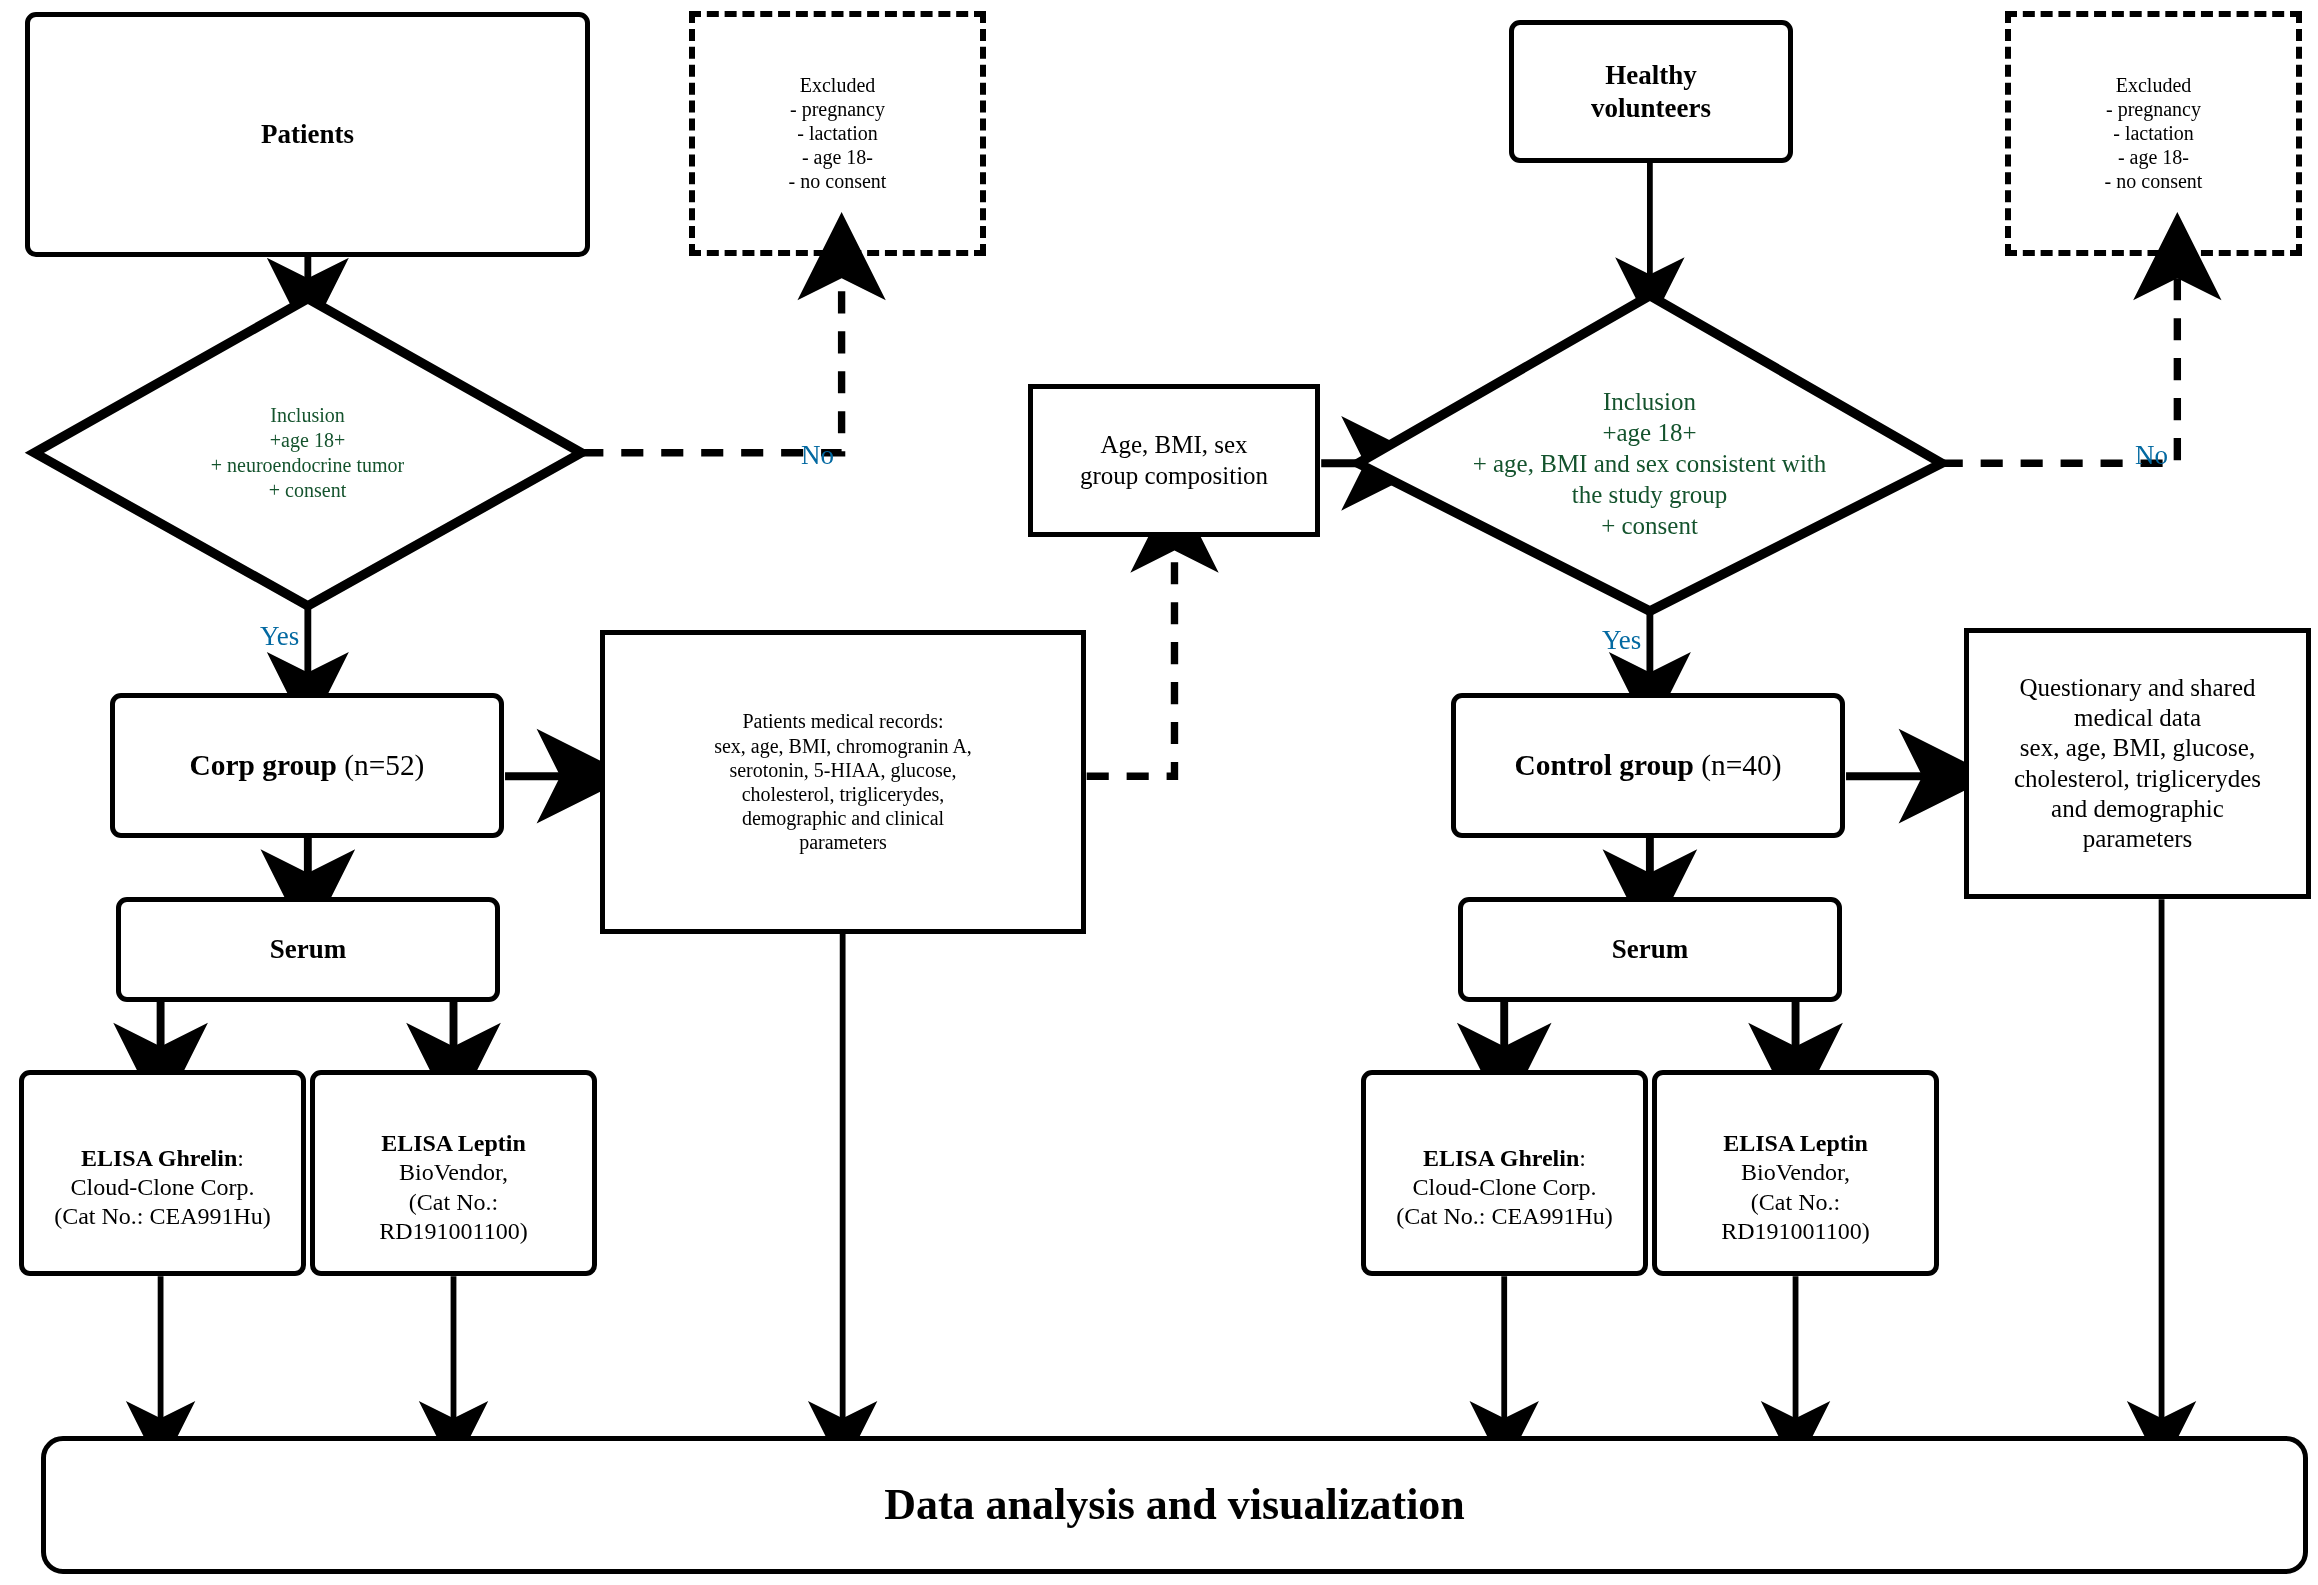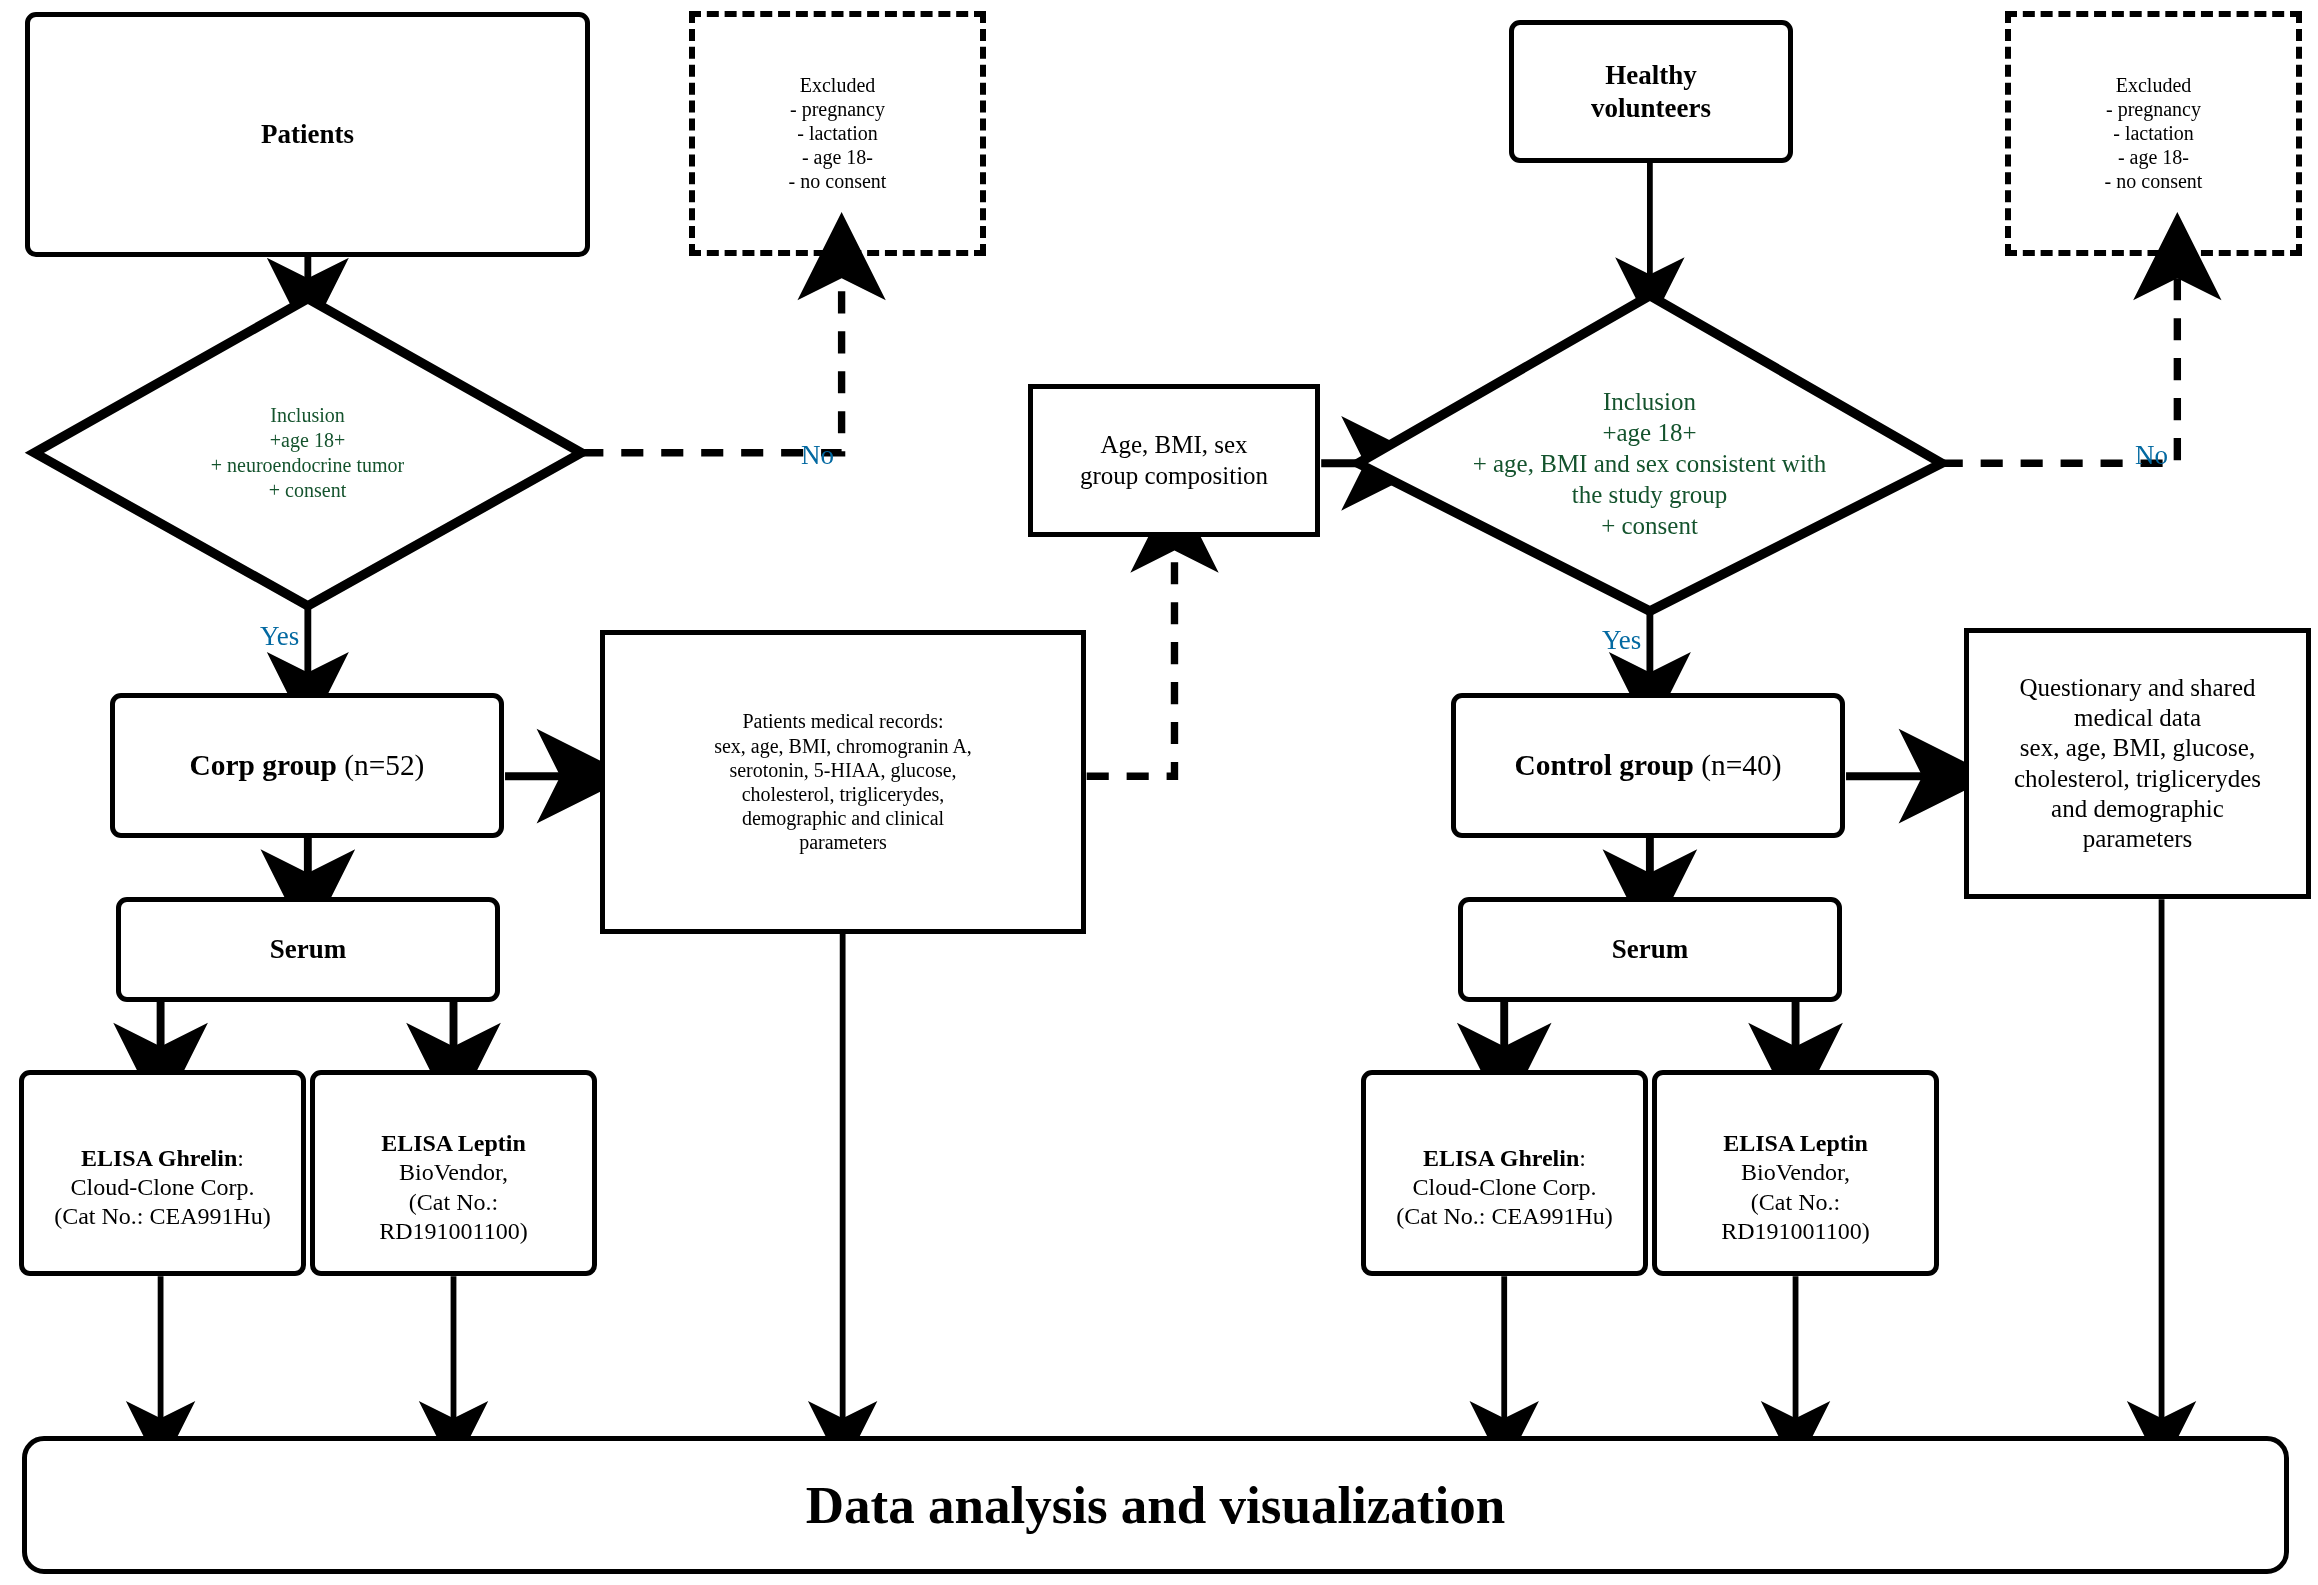"Data analysis and visualization" .f100 { font-size: 53px -> 44px; margin-left: none -> 19px }
